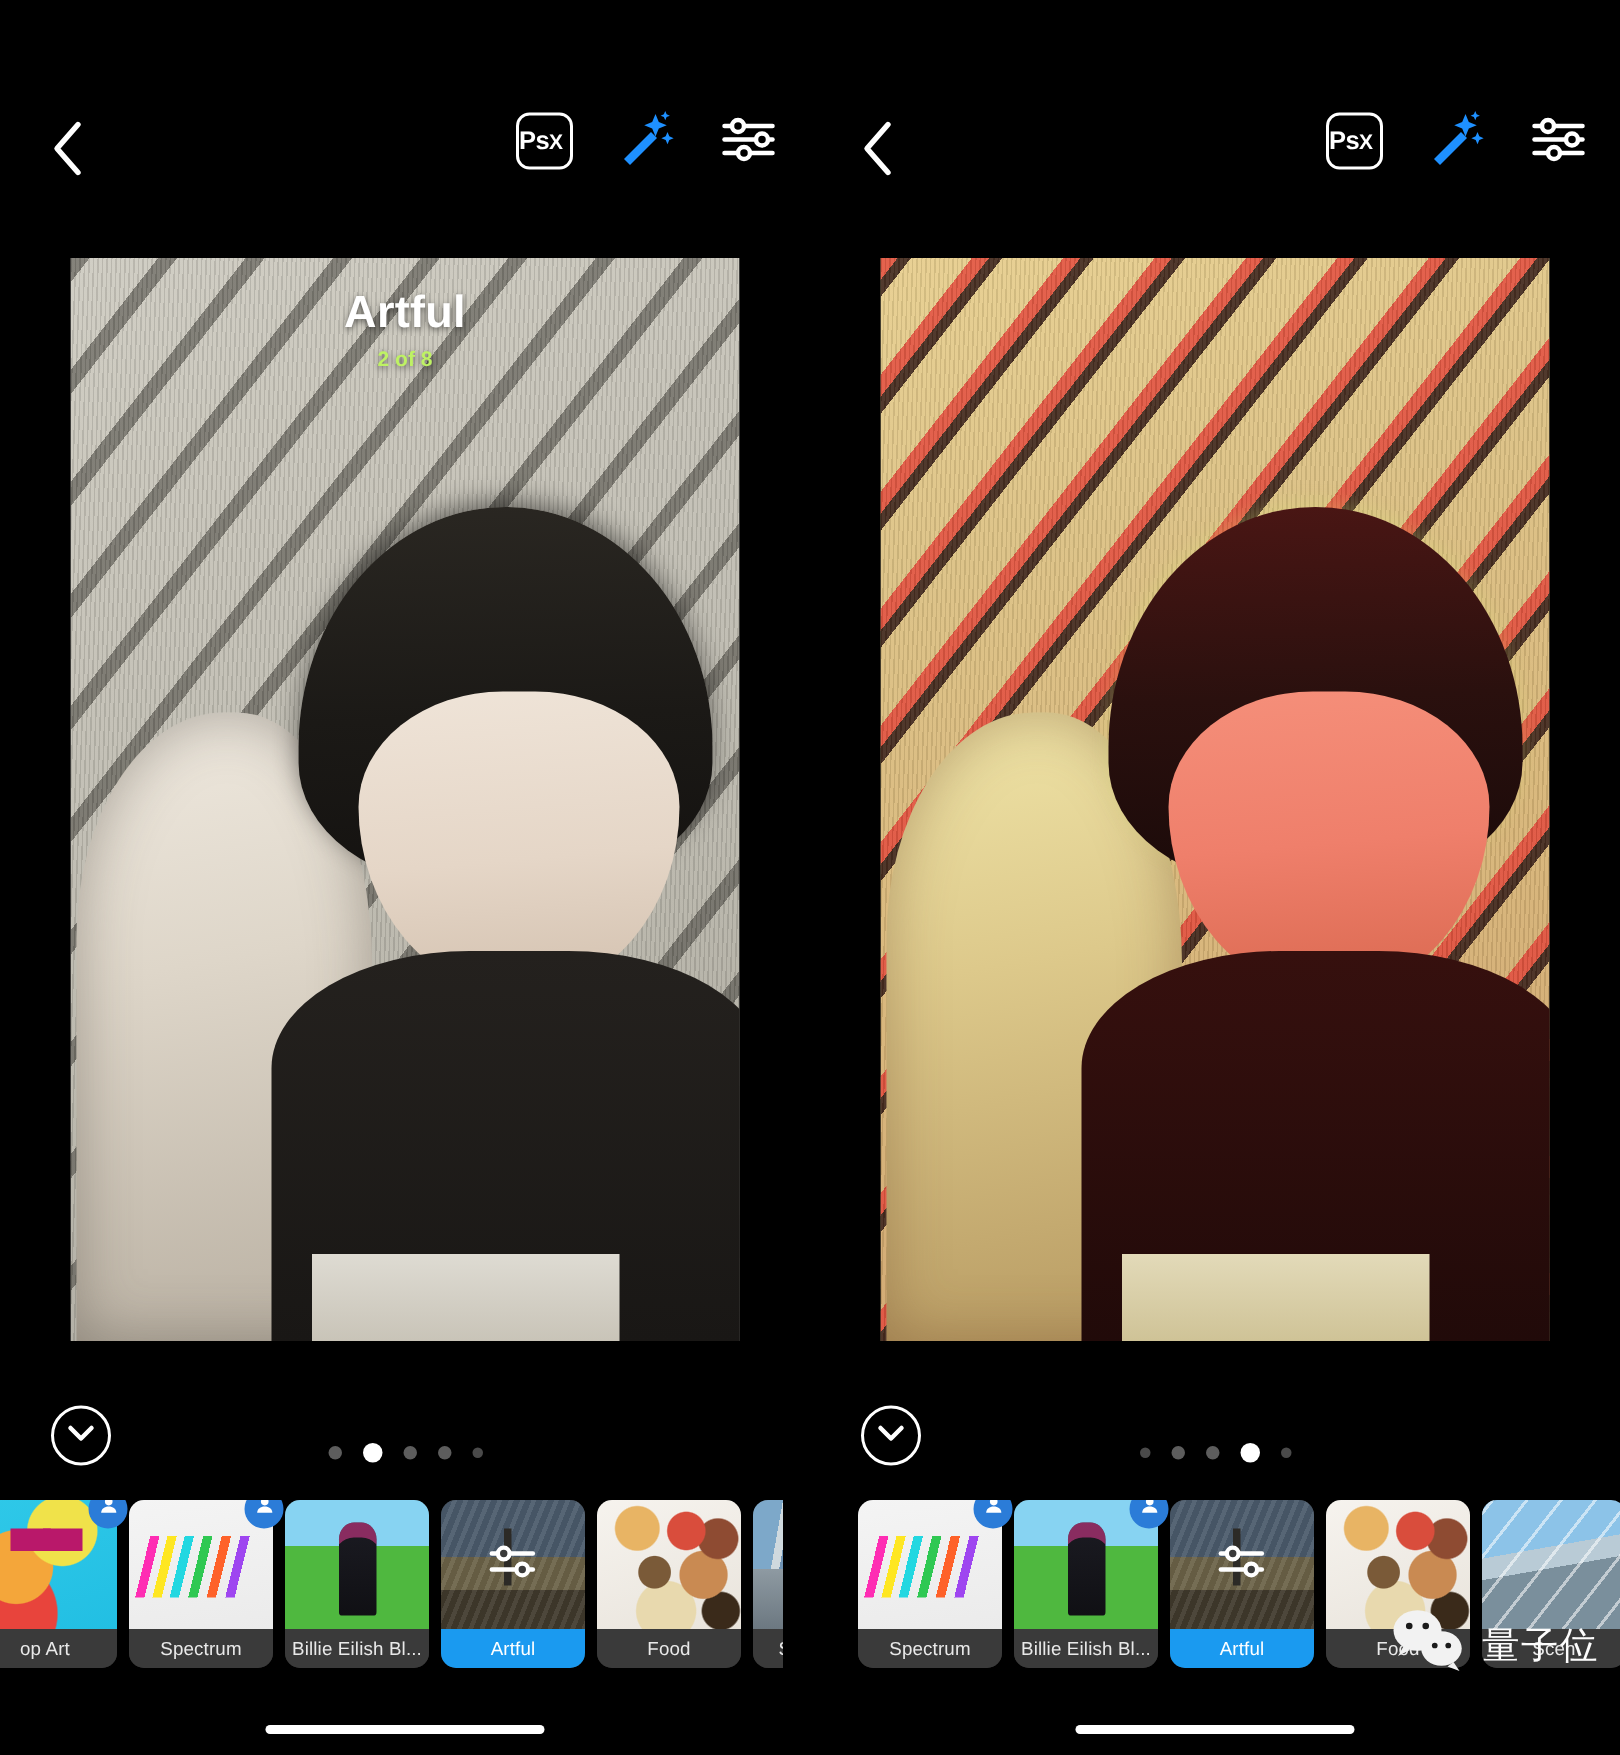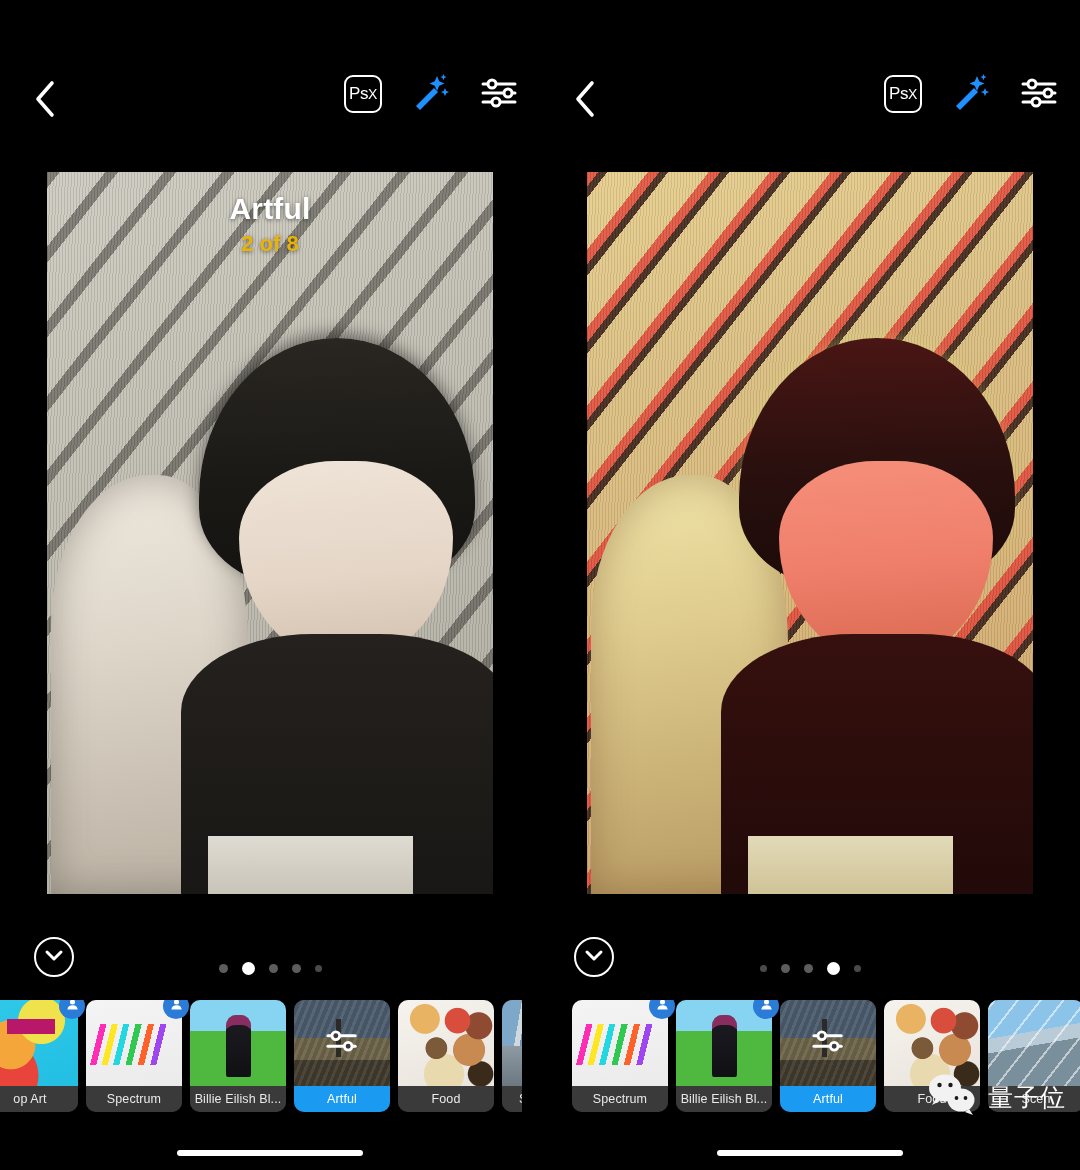"Ps" .psx-btn { font-weight: 400 -> 700; justify-content: center -> flex-start }
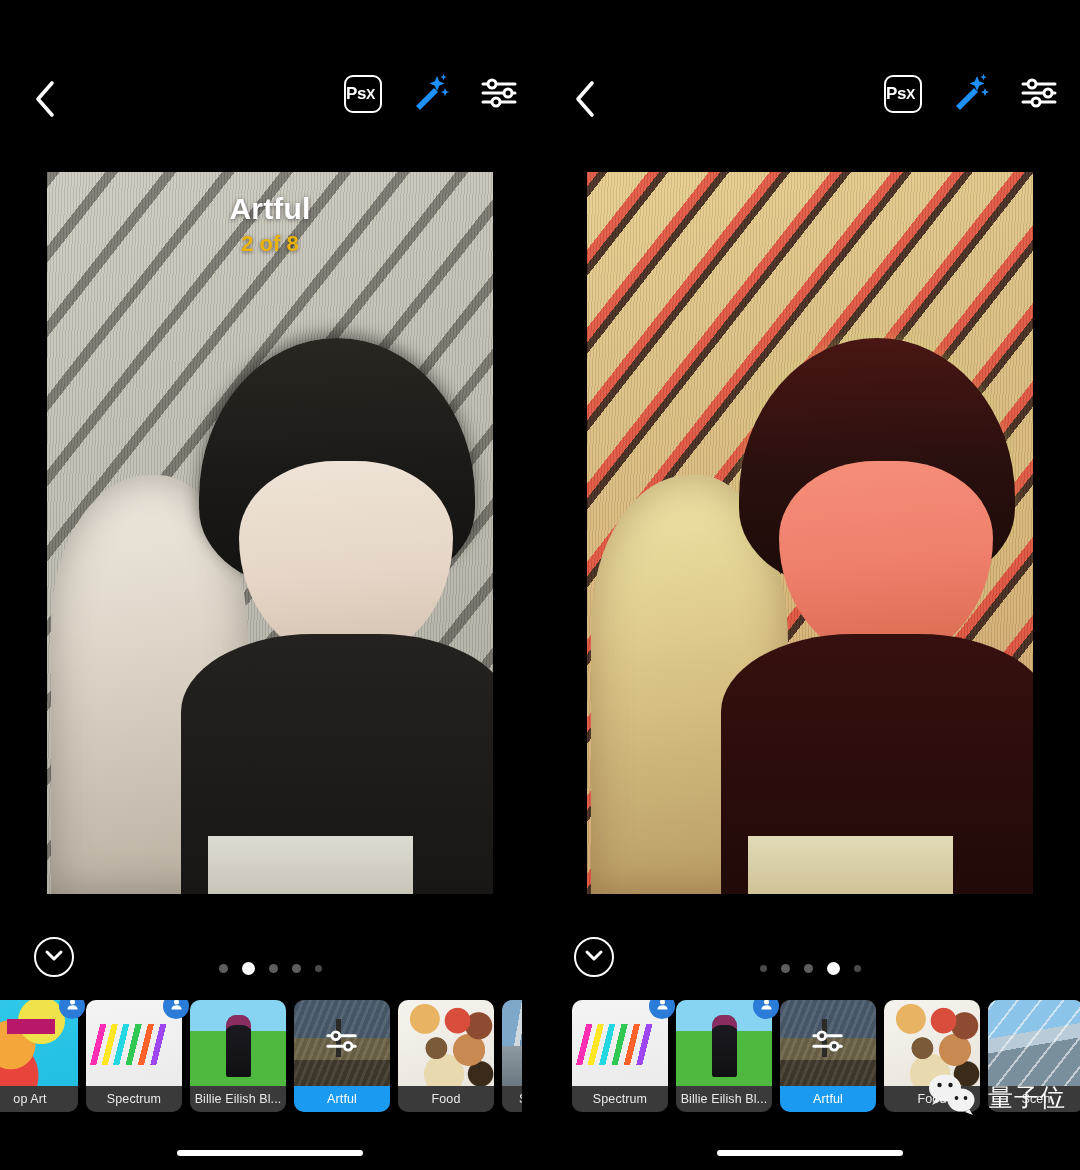"2 of 8" .overlay-count { color: #eab308 -> #bef264; font-size: 22px -> 14px }
